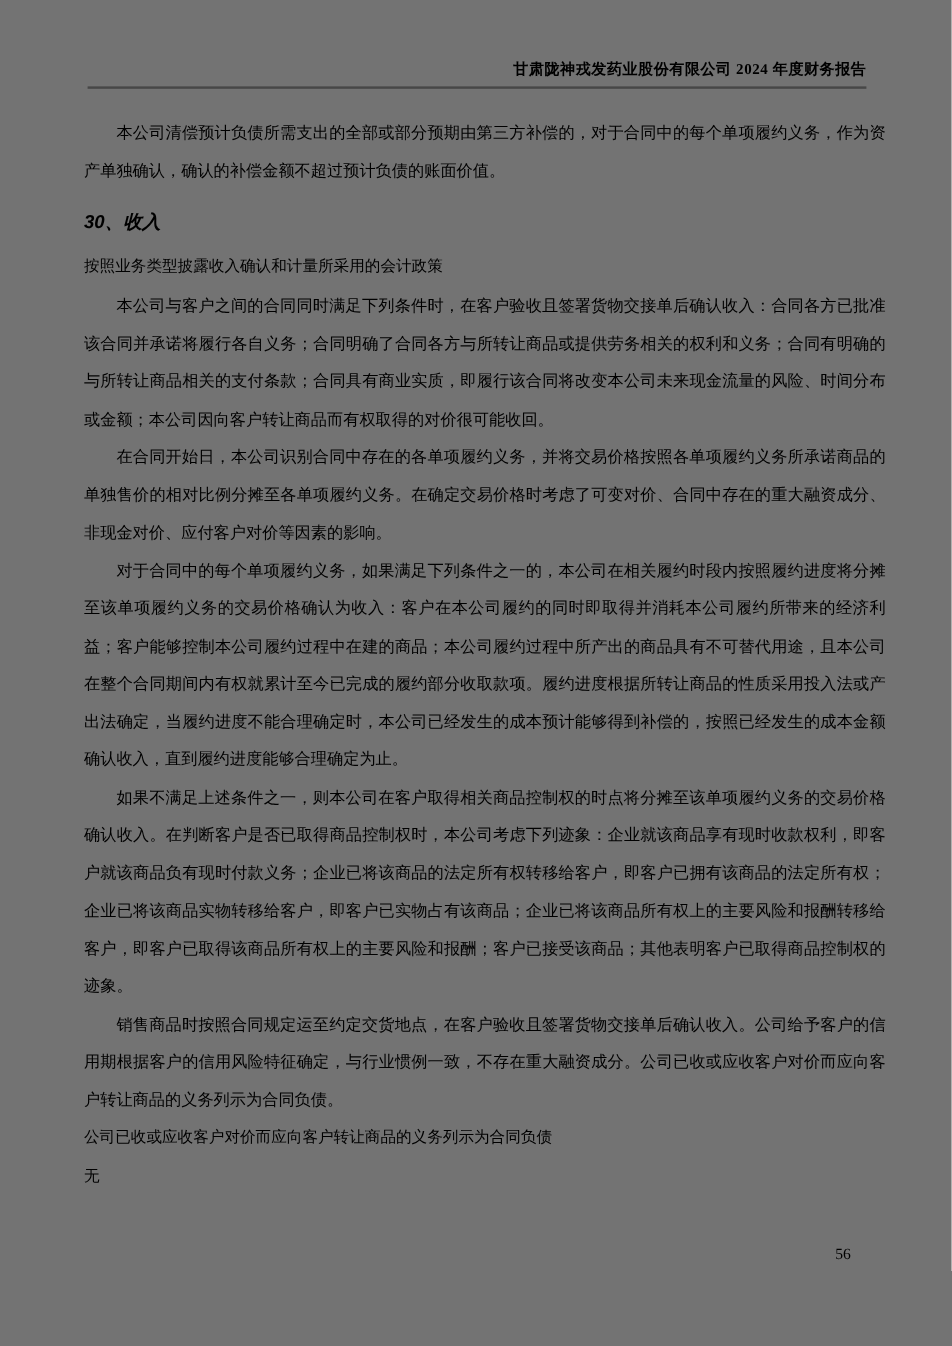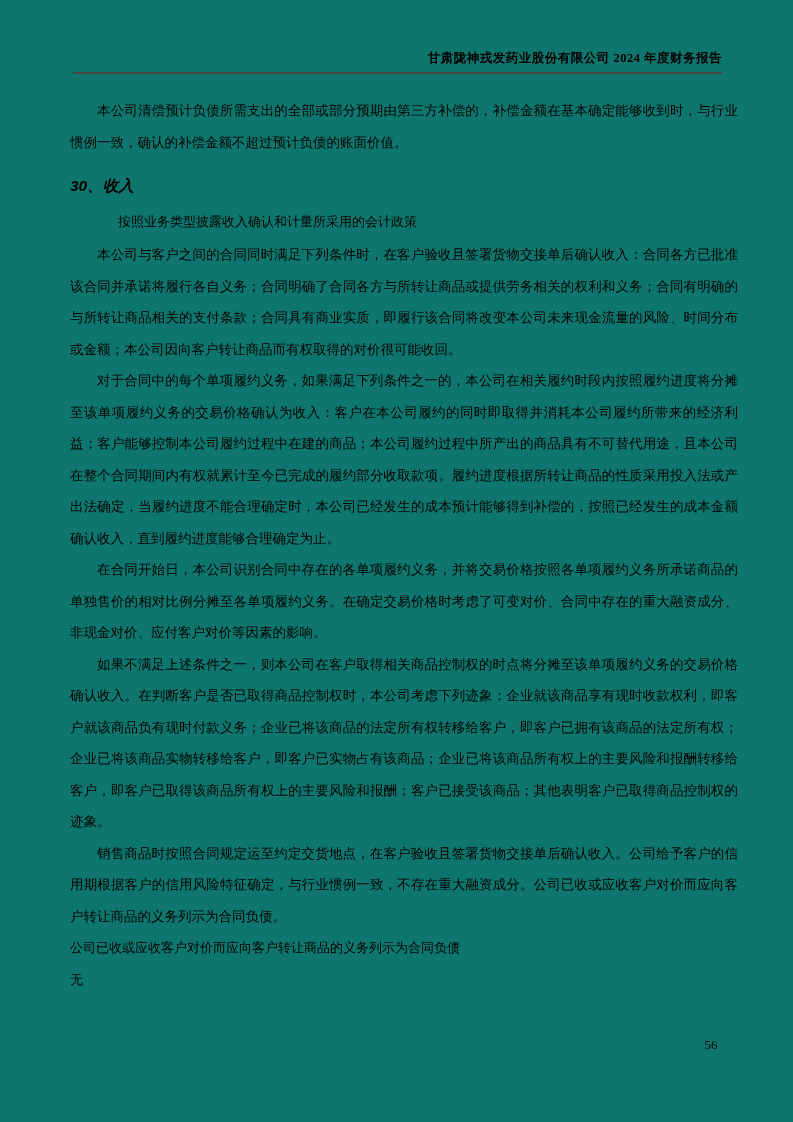"甘肃陇神戎发药业股份有限公司 2024 年度财务报告" .page { background: #0f766e -> #737373 }
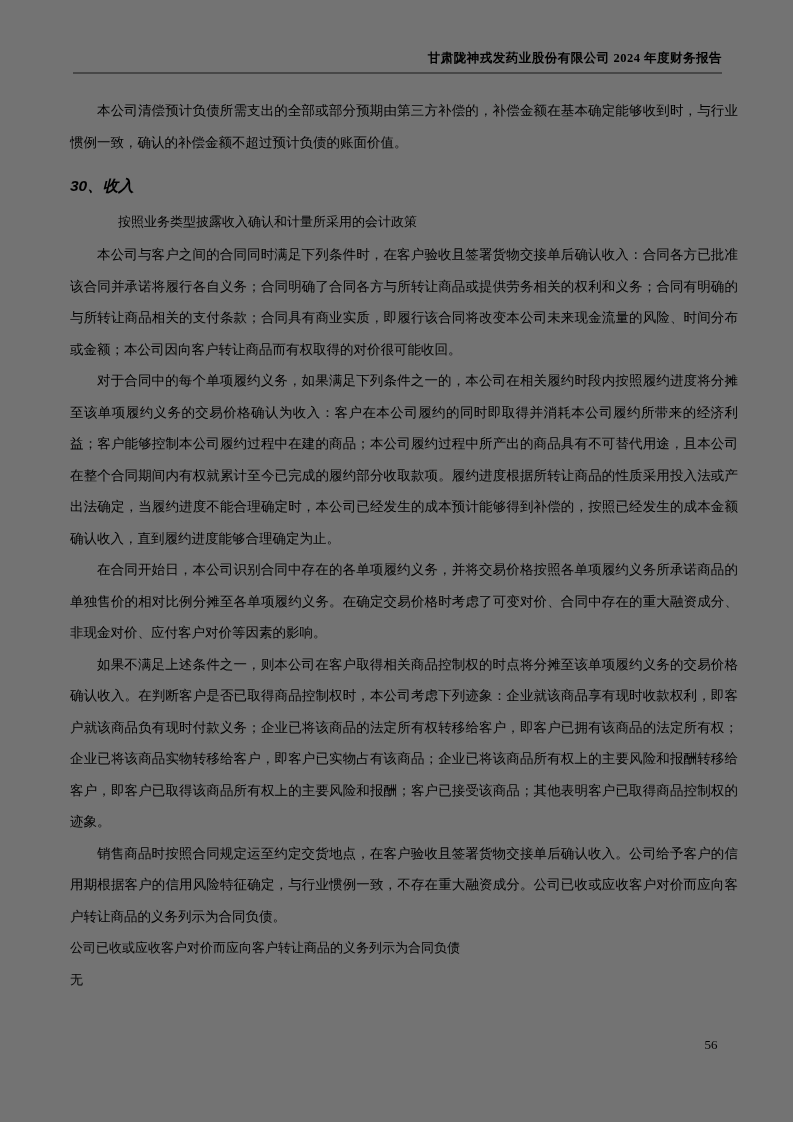"本公司清偿预计负债所需支出的全部或部分预期由第三方补偿的，补偿金额在基本确定能够" p.para { text: 补偿金额在基本确定能够收到时，与行业惯例一致 -> 对于合同中的每个单项履约义务，作为资产单独确认 }
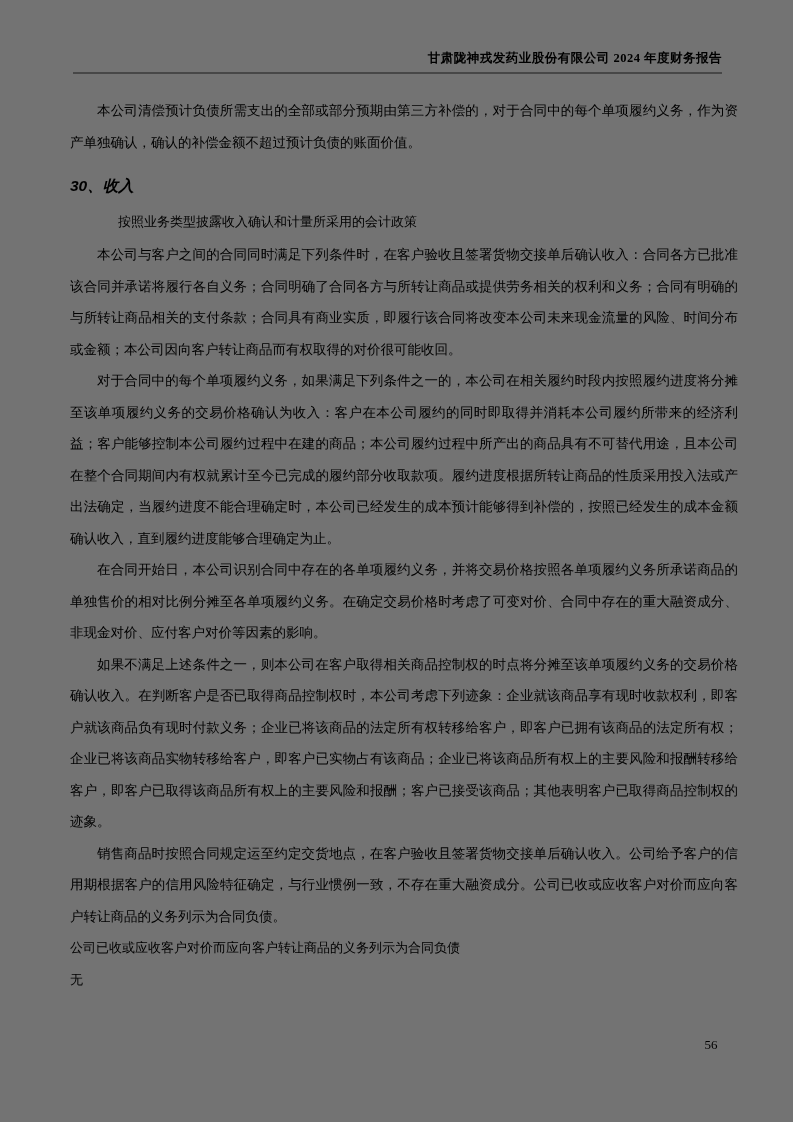"按照业务类型披露收入确认和计量所采用的会计政策" .mt4 { margin-left: 48px -> none }
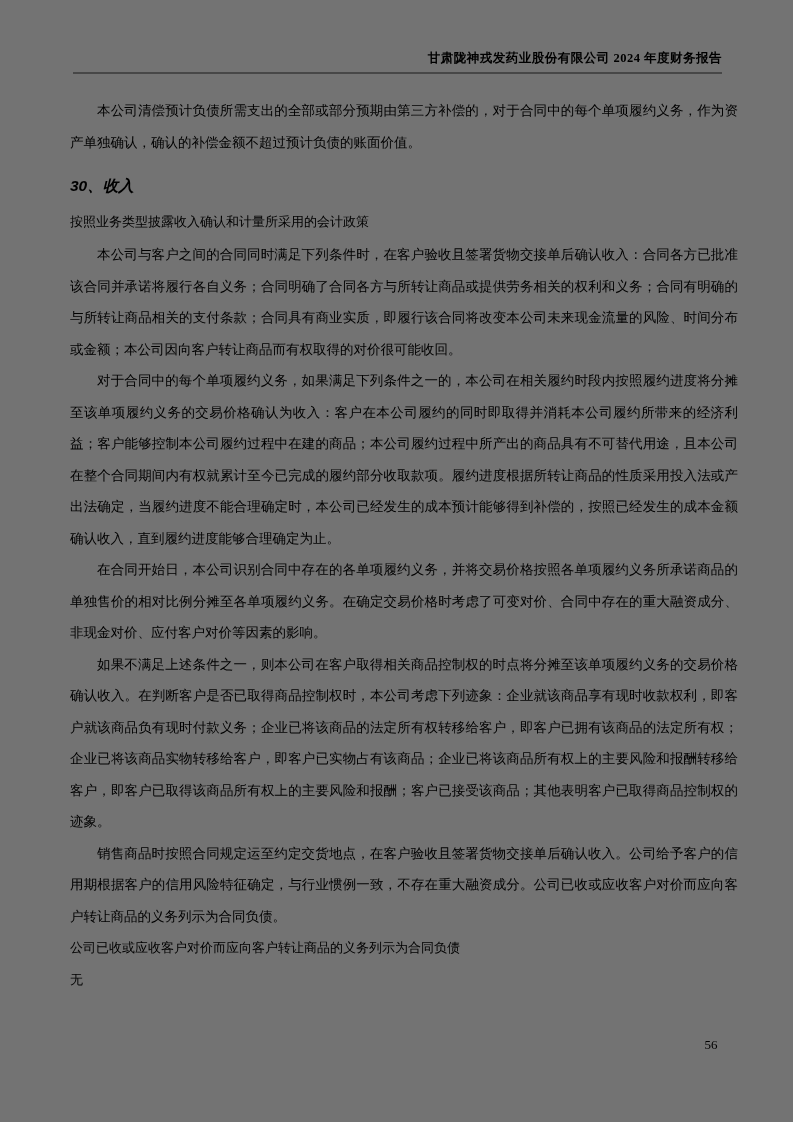"对于合同中的每个单项履约义务，如果满足下列条件之一的，本公司在相关履约时段内按照" p.para { order: before "在合同开始日，本公司识别合同中存在的各单项履约义务，并将交易价格按照各单项履约义" -> after "在合同开始日，本公司识别合同中存在的各单项履约义务，并将交易价格按照各单项履约义" }
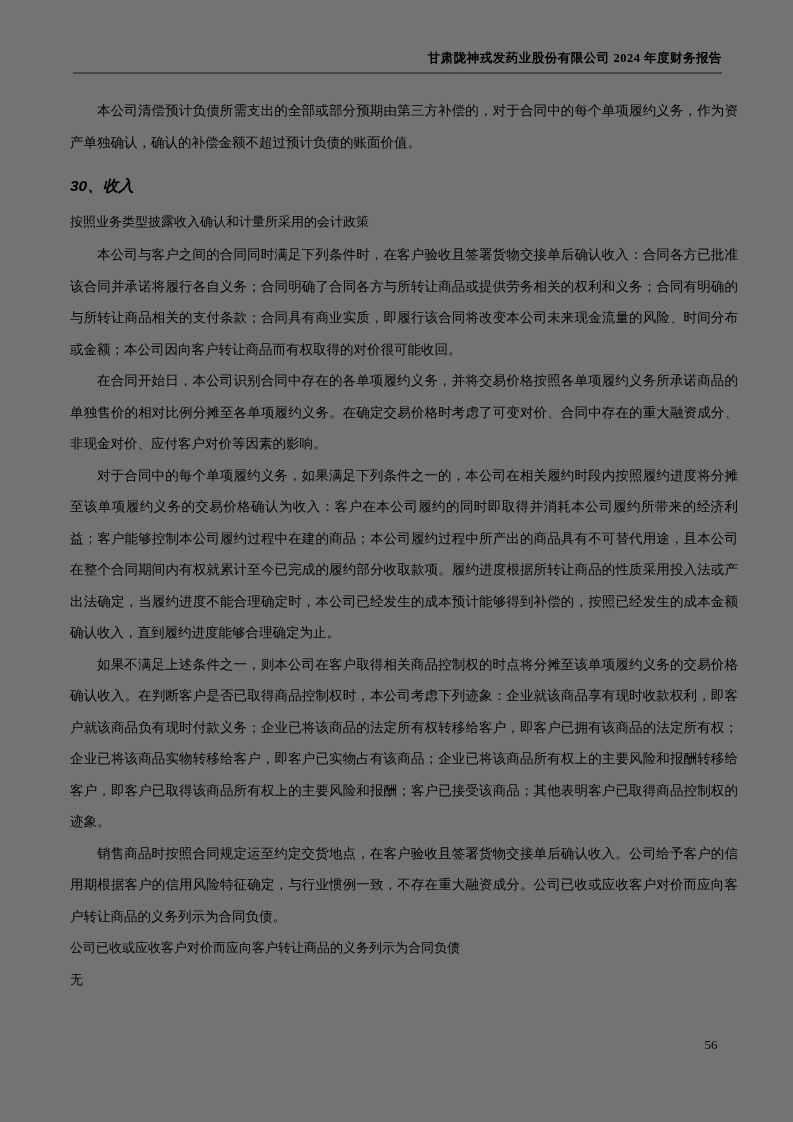"56" .pagenum { text-align: center -> none }
